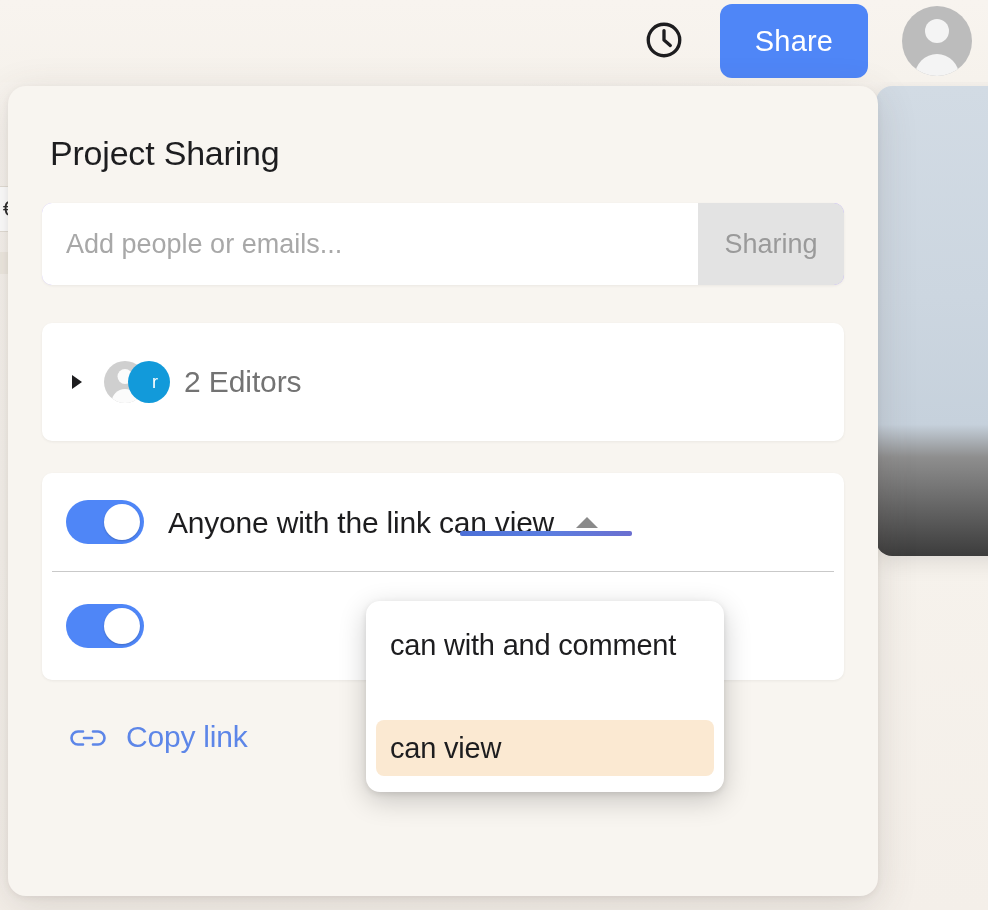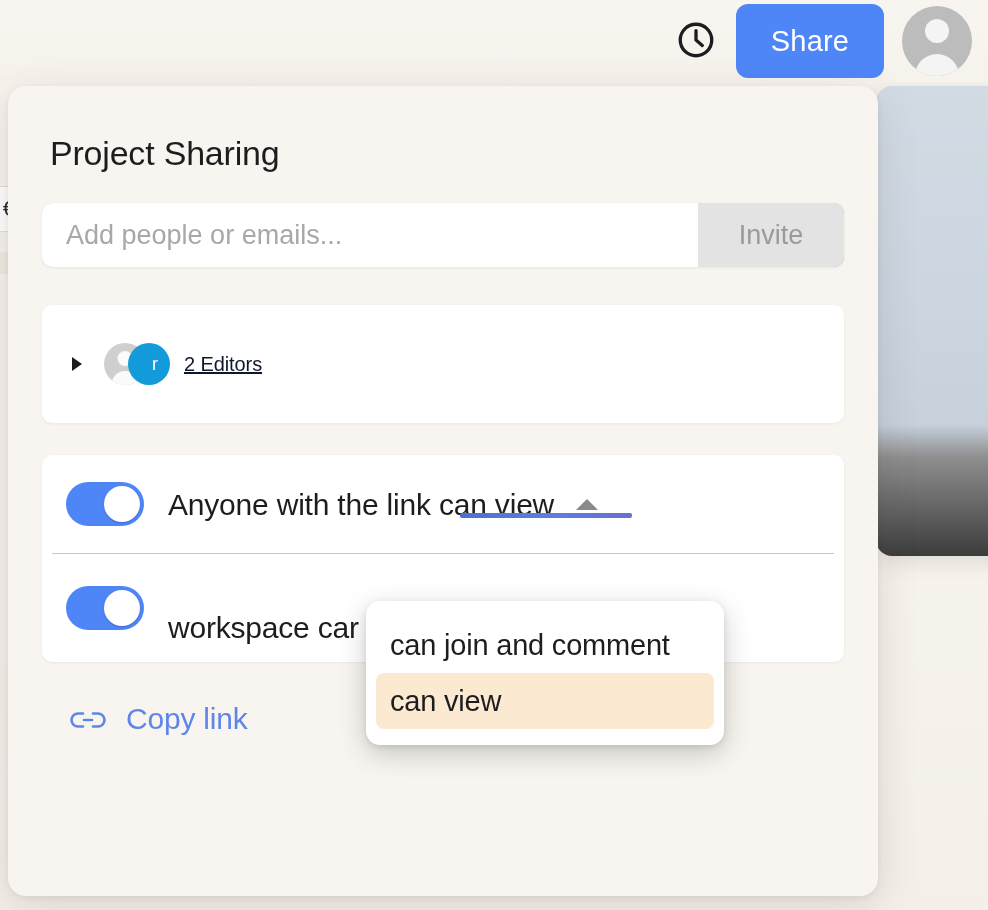"Share" .topbar { gap: 18px -> 34px }
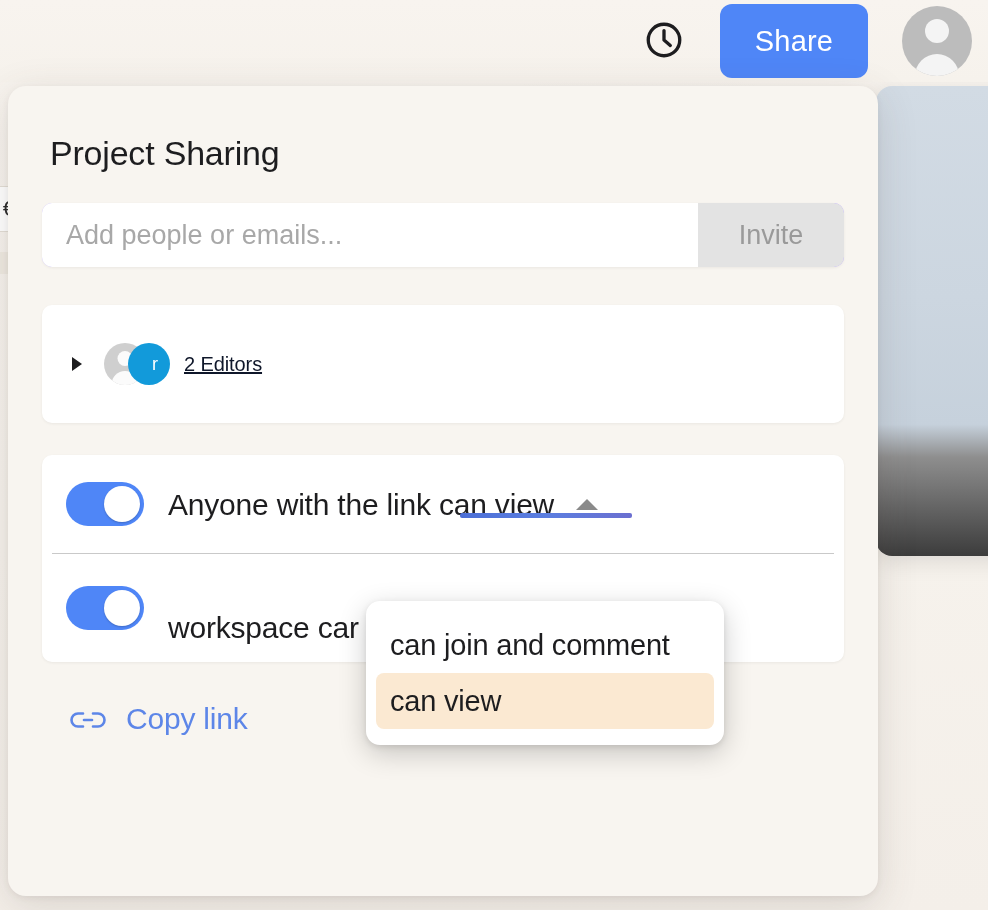"Add people or emails..." .invite-row { height: 64px -> 82px }
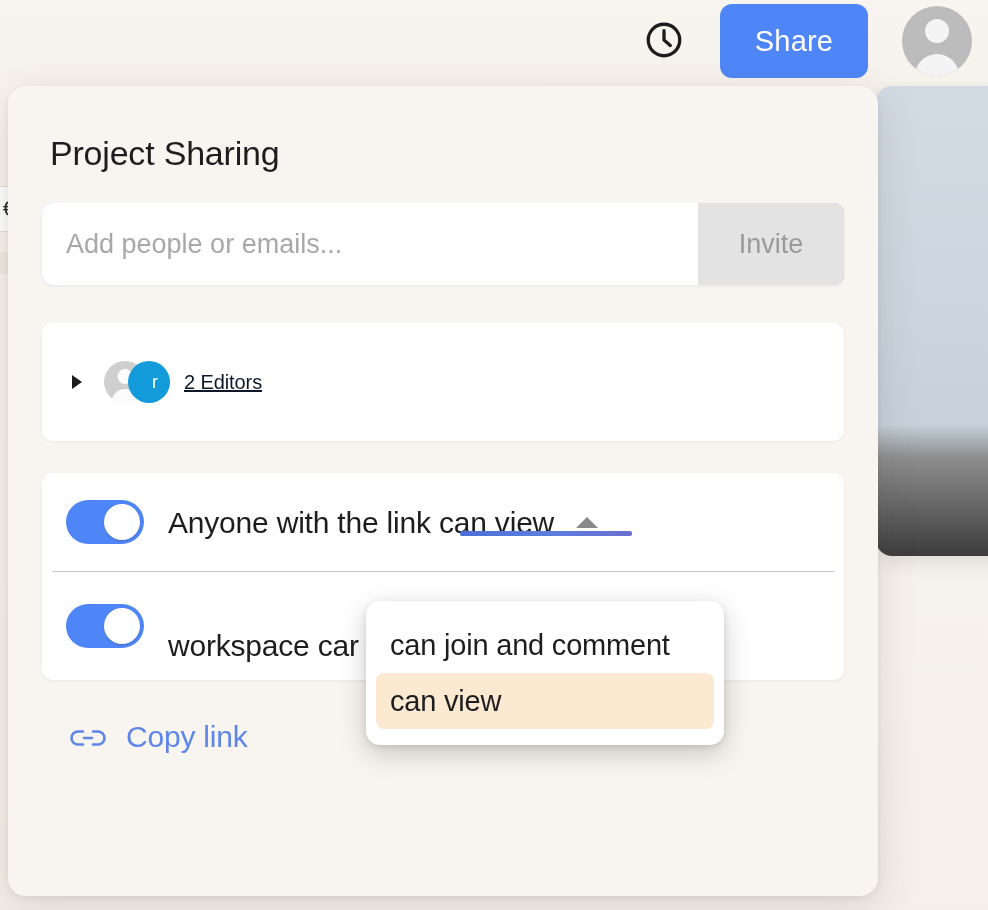"Invite" button.invite-button { text: Invite -> Sharing }
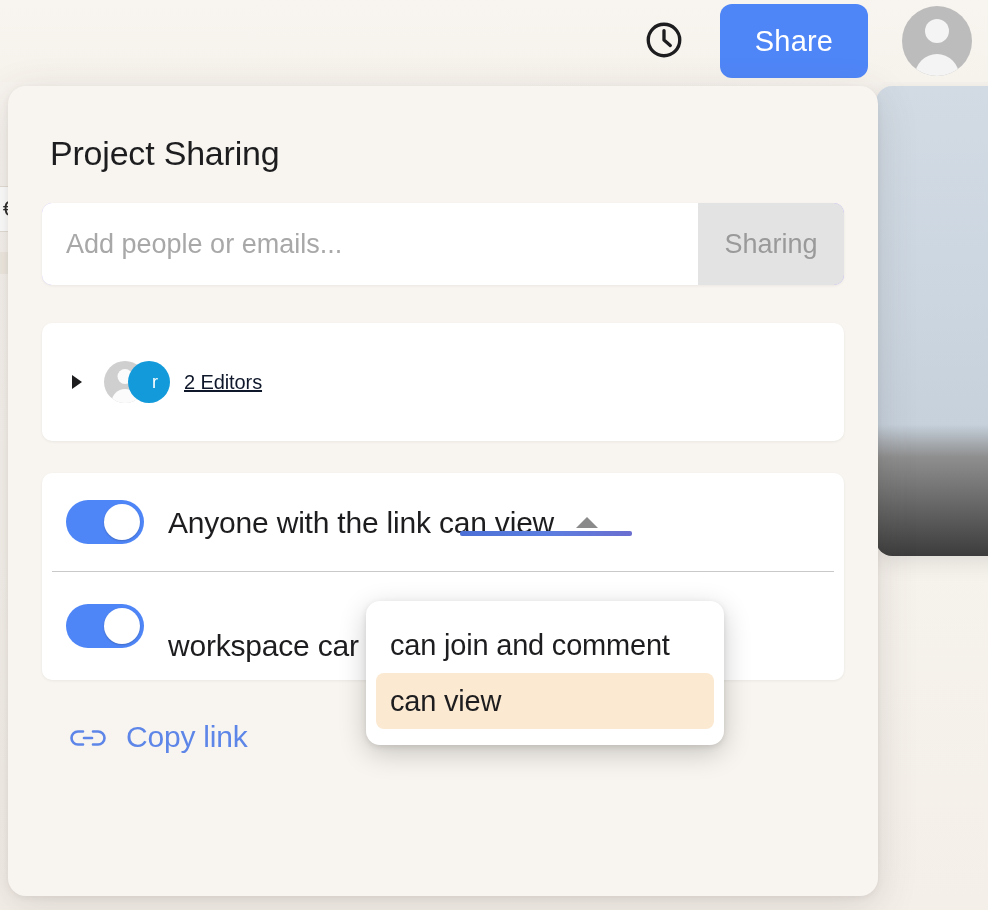"2 Editors" .people-label { color: #0f172a -> #737373; font-size: 20px -> 30px; text-decoration: underline -> none }
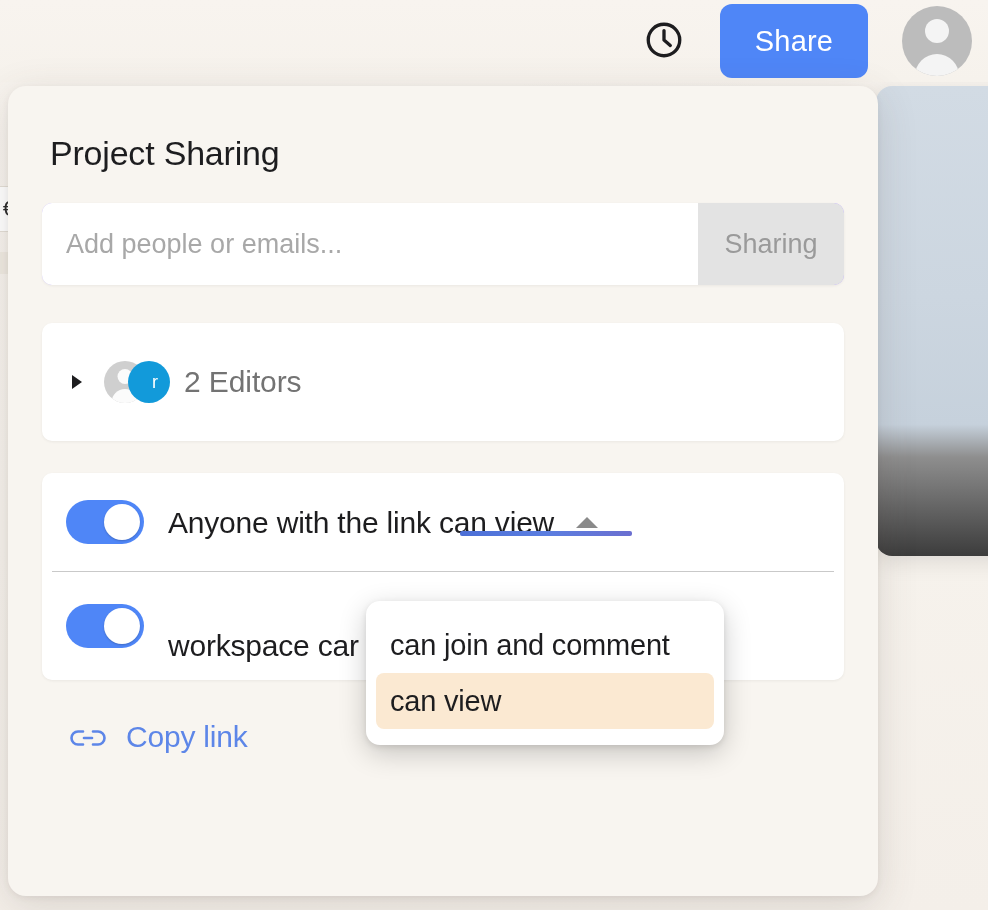"workspace car" span { html: <span>workspace car</span> -> none }
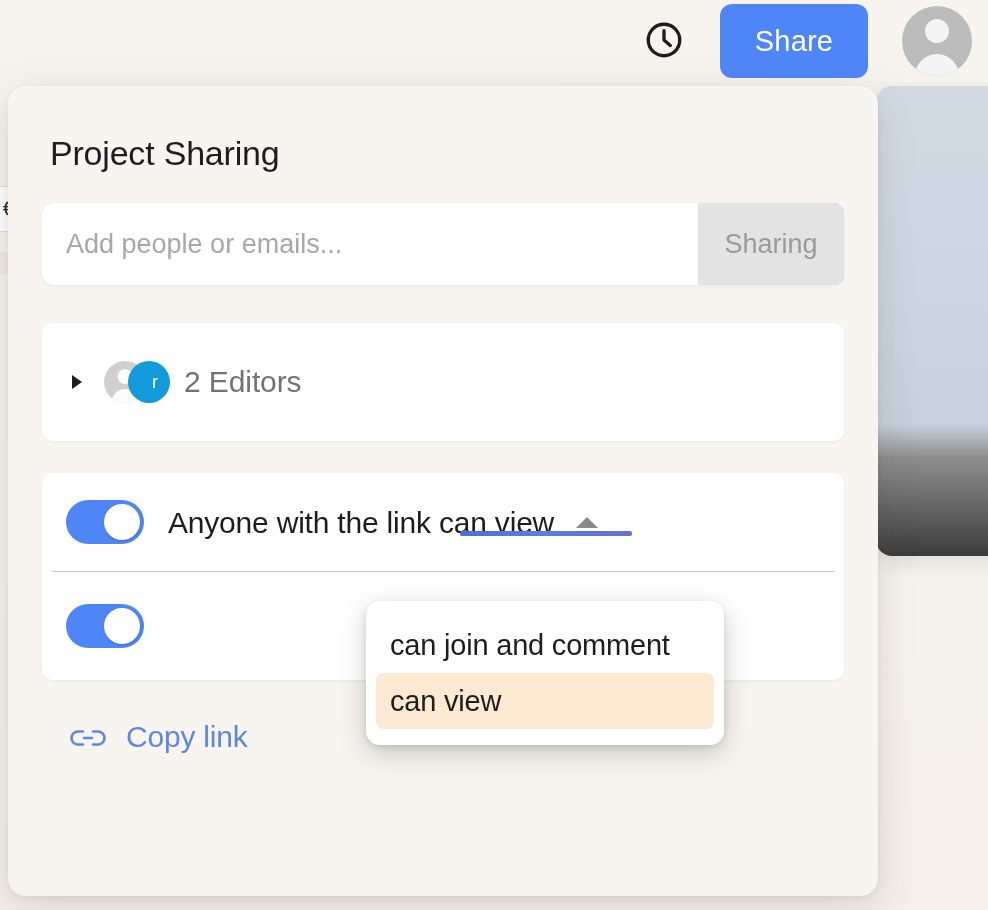"can join and comment" div.menu-item { text: join -> with }
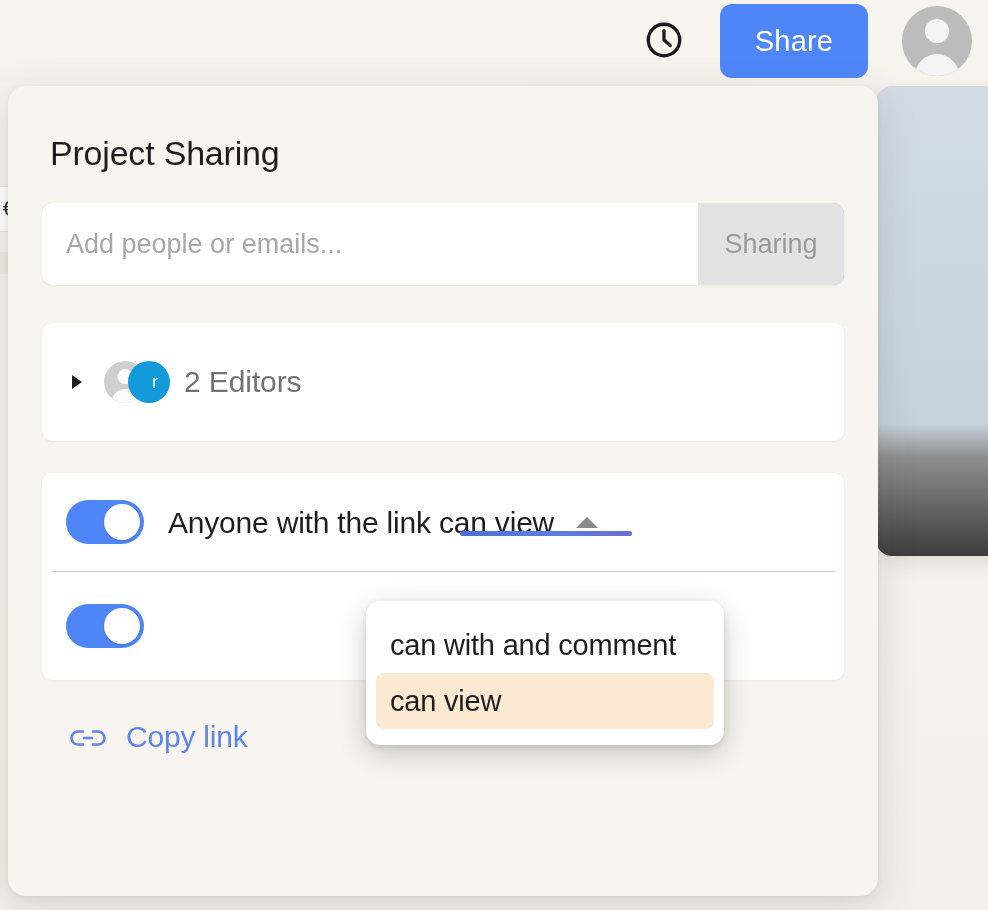"can view" .menu-item.selected { margin-top: none -> 47px }
